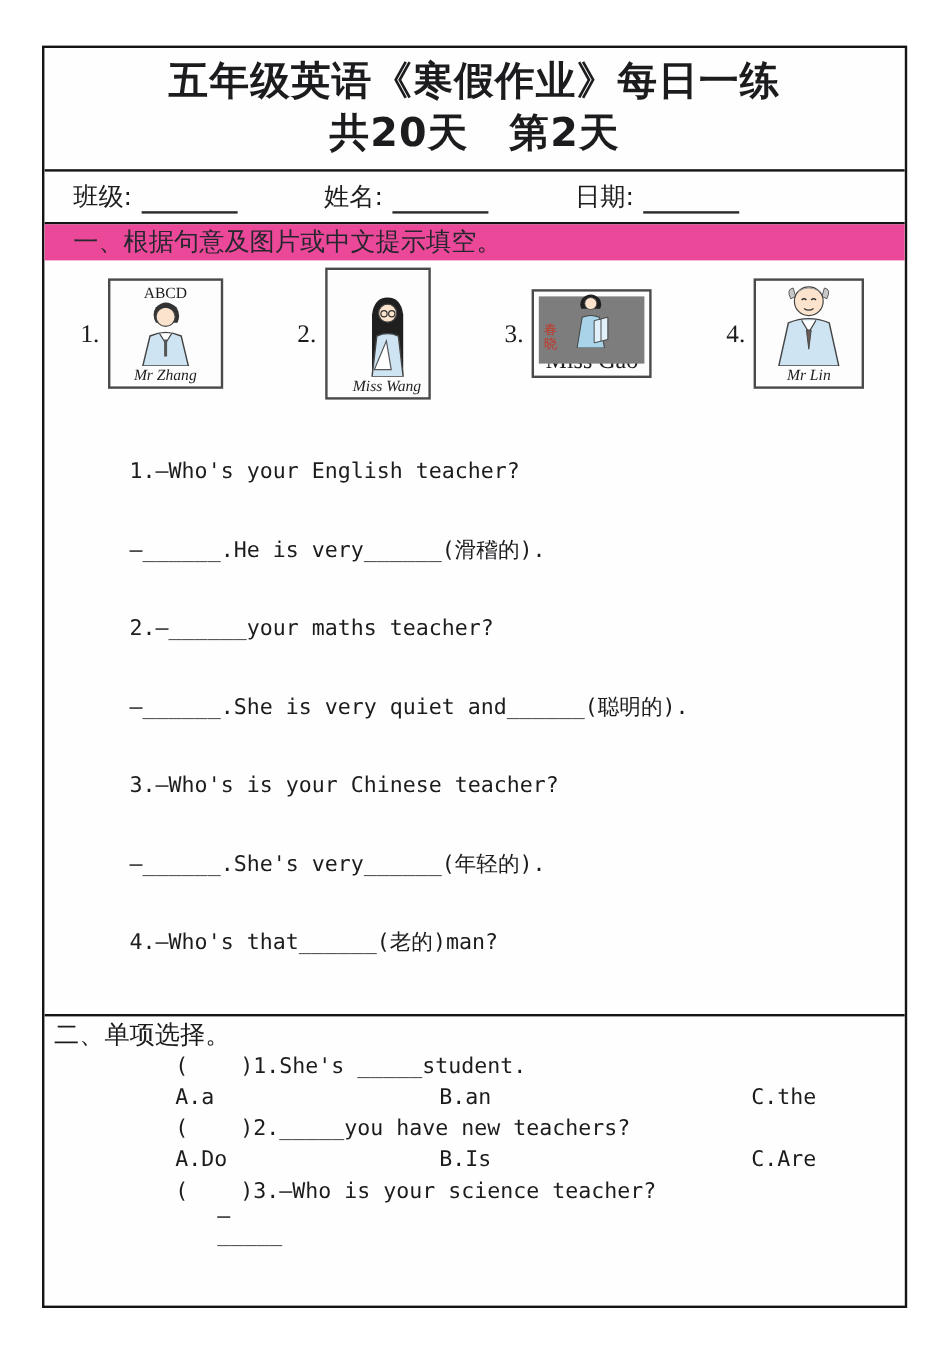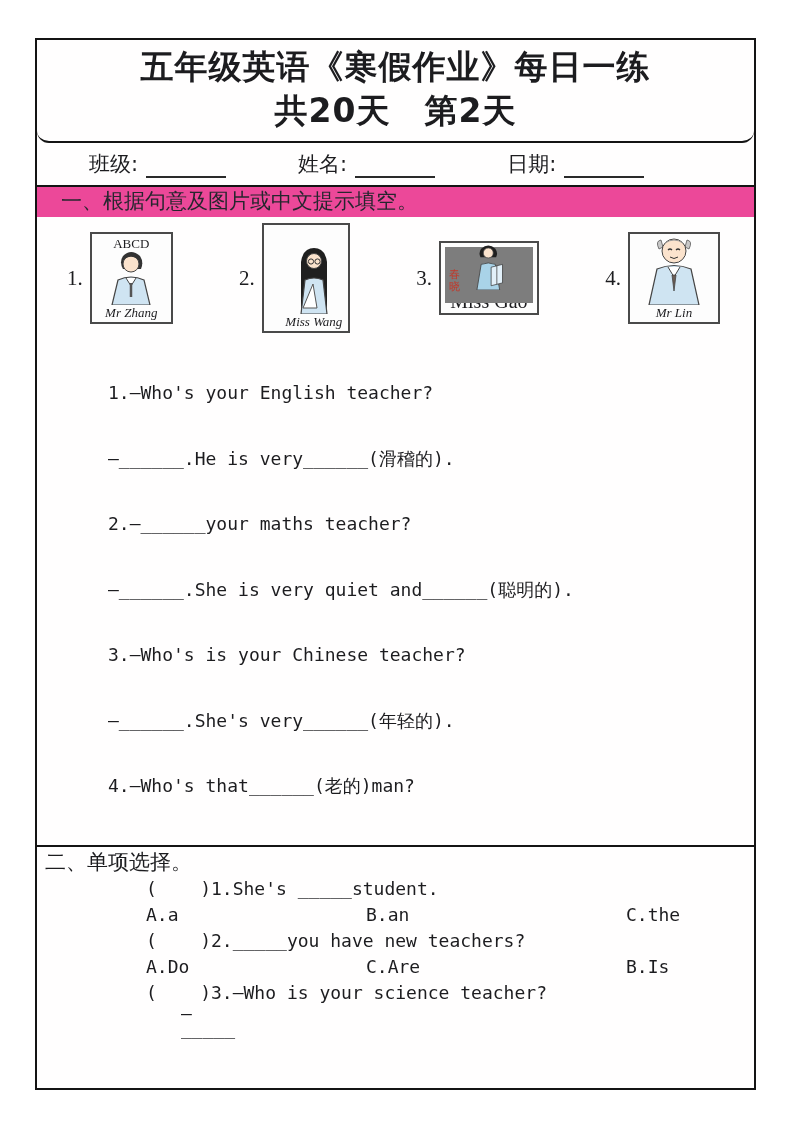"五年级英语《寒假作业》每日一练" .title-block { border-radius: 12px -> none }
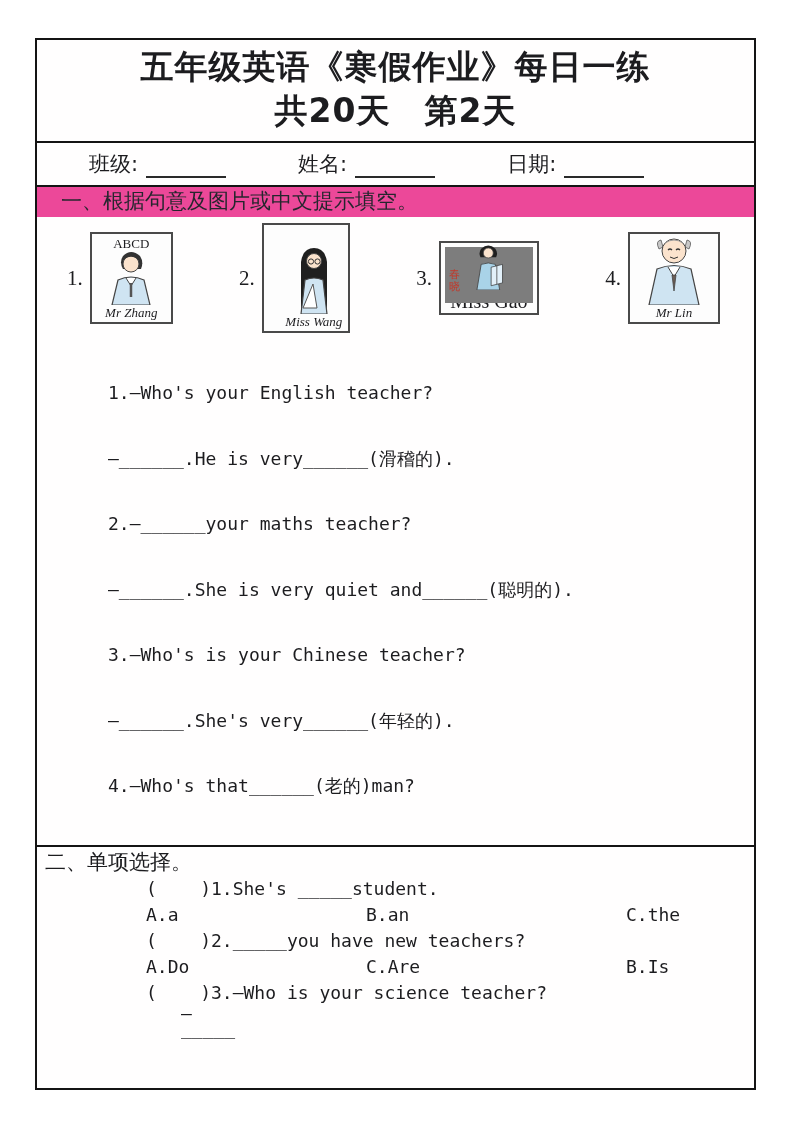"班级:" .info-row { padding-left: 52px -> 24px }
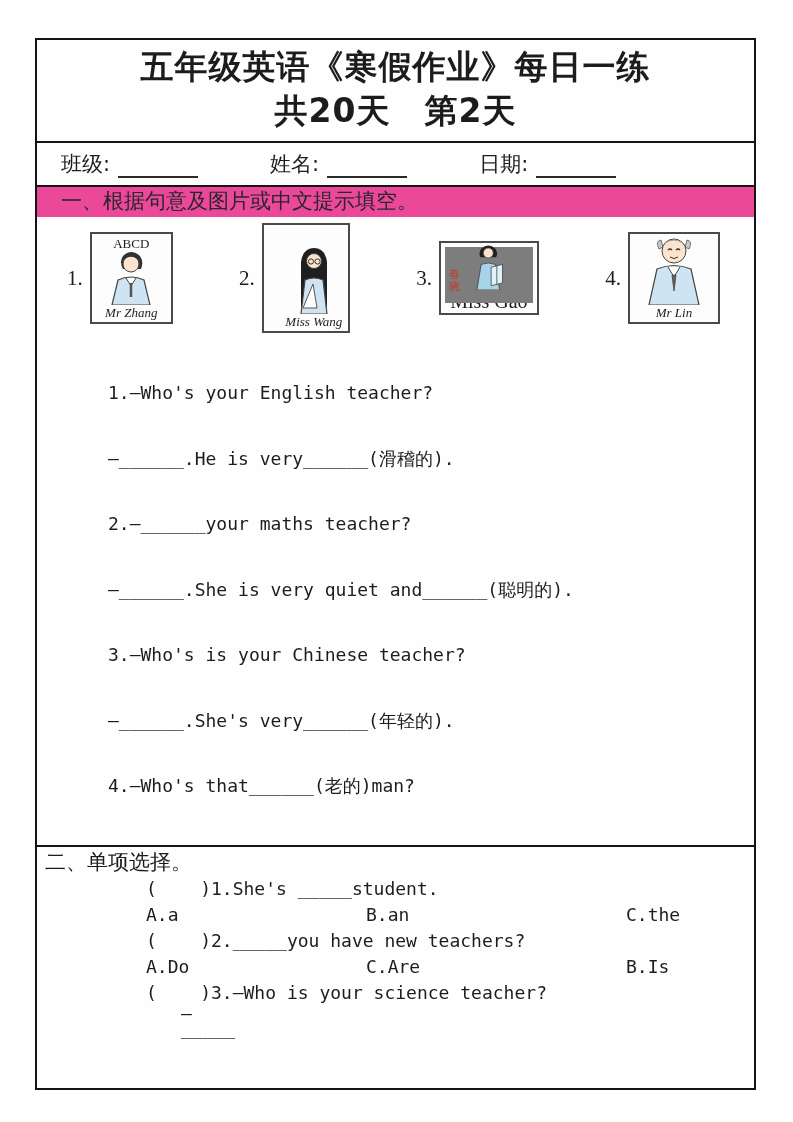"ABCD" div.pic-box { width: 83px -> 96px }
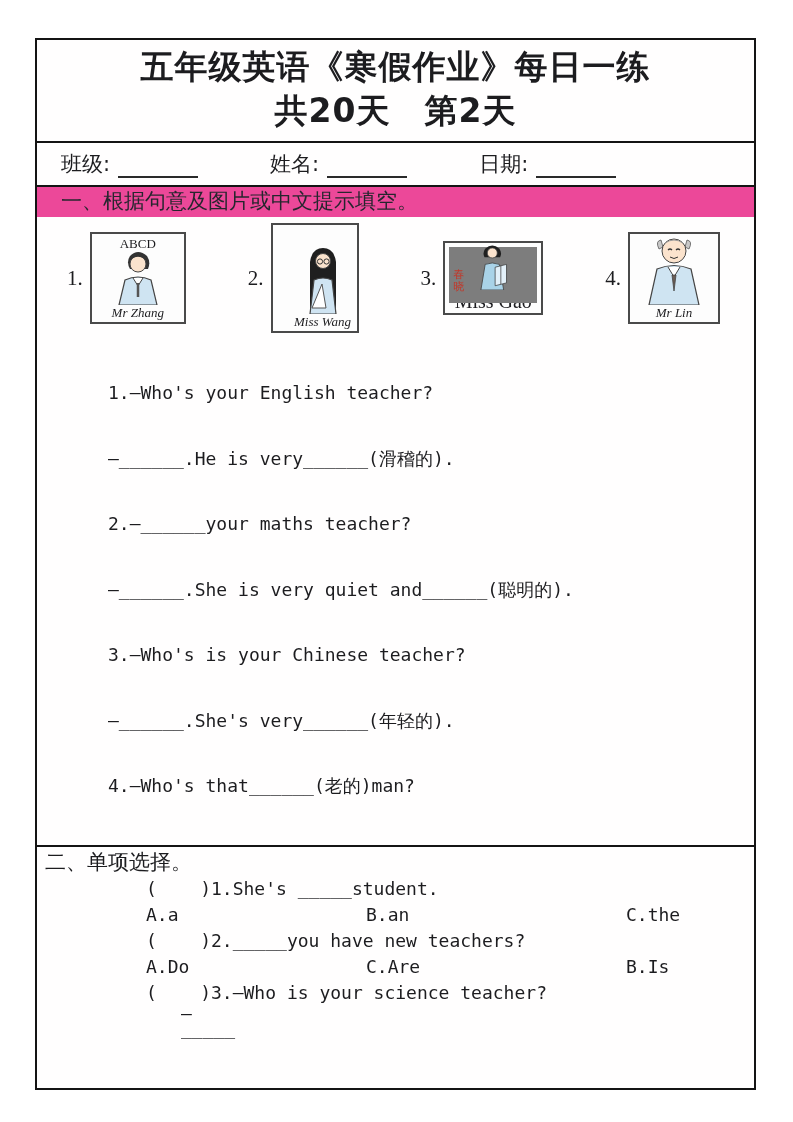"C.Are" span { order: before "B.Is" -> after "B.Is" }
